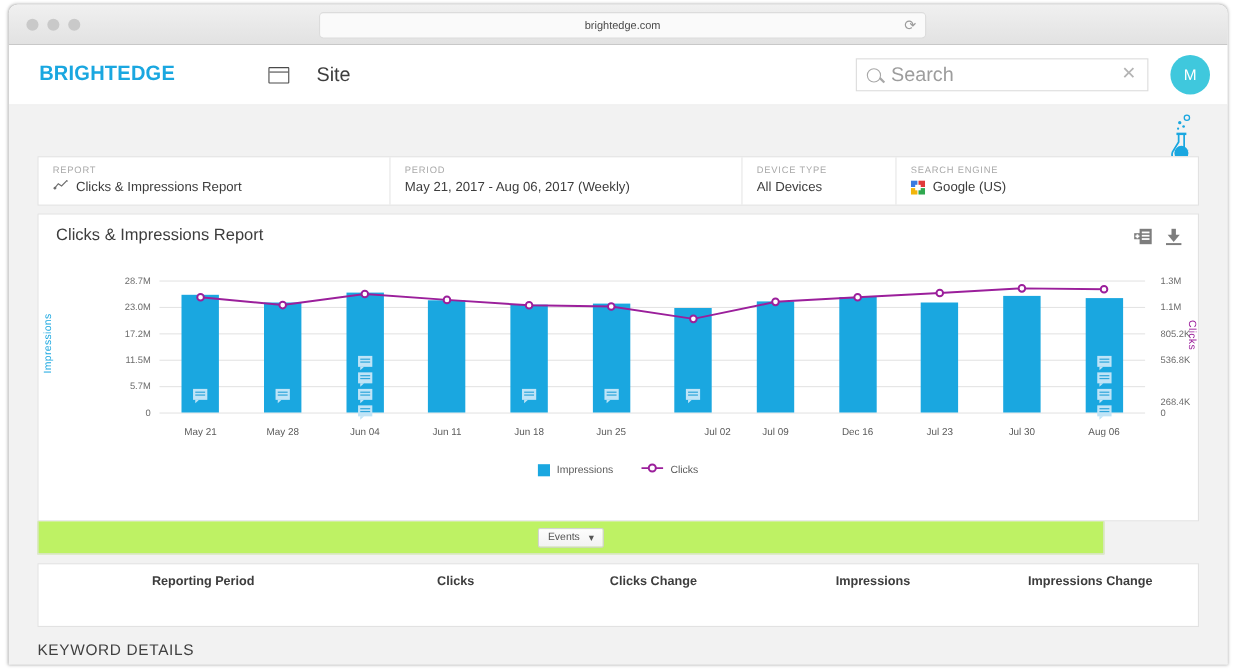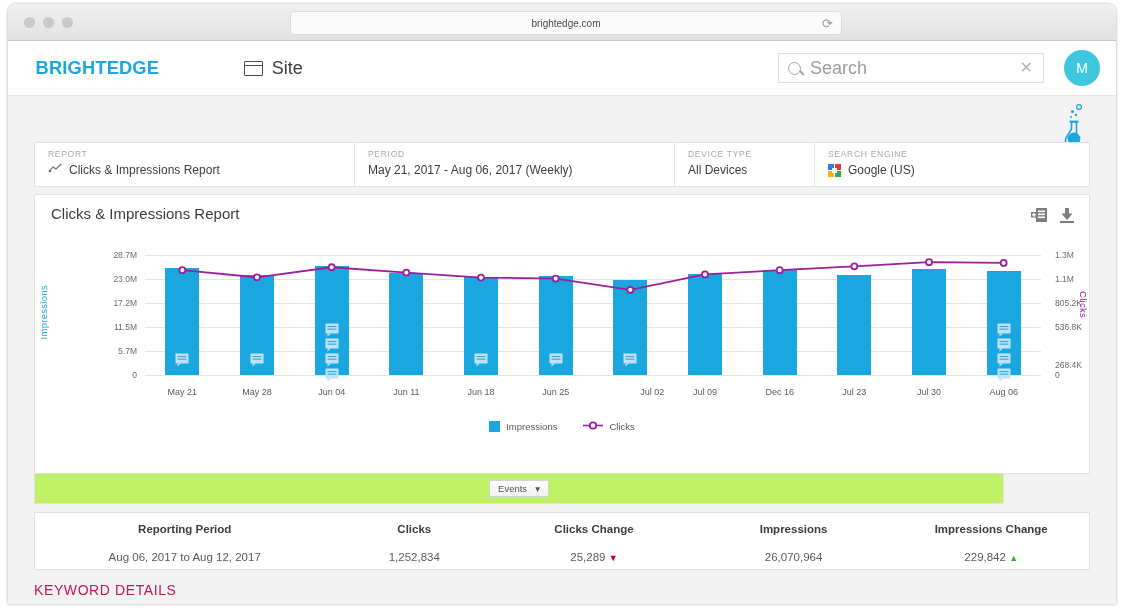"Site" #site-nav { gap: 9px -> 25px }
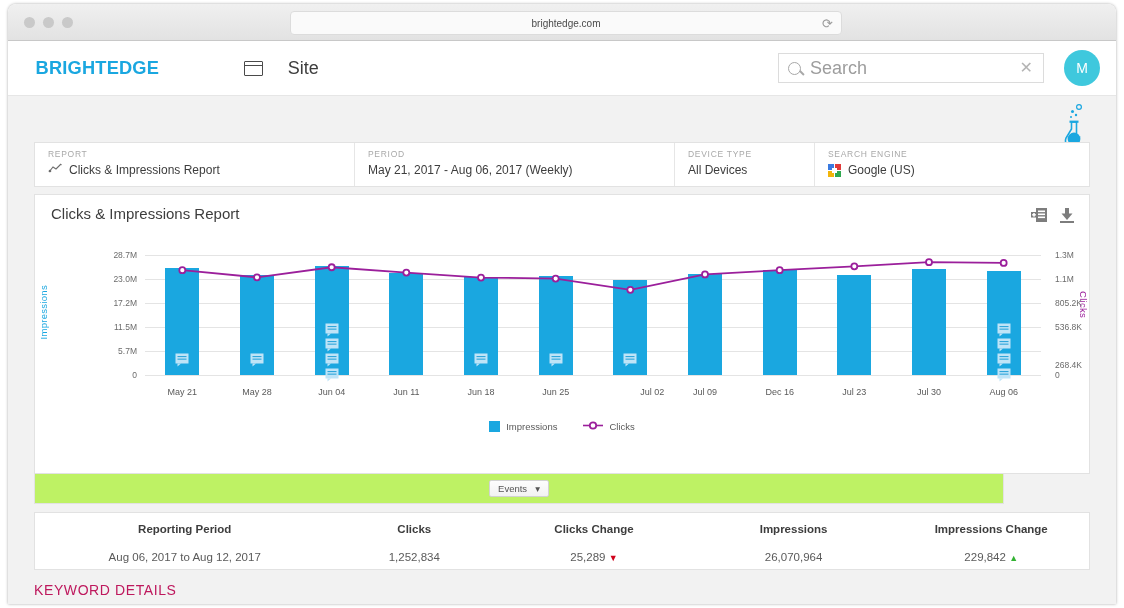"Aug 06, 2017 to Aug" div { html: <div> <div>Aug 06, 2017 to Aug 12, 2017</div> <div>1,252,834</div> <div> <span>25,289</span> <span>▼</span> </div> <div>26,070,964</div> <div> <span>229,842</span> <span>▲</span> </div> </div> -> none }
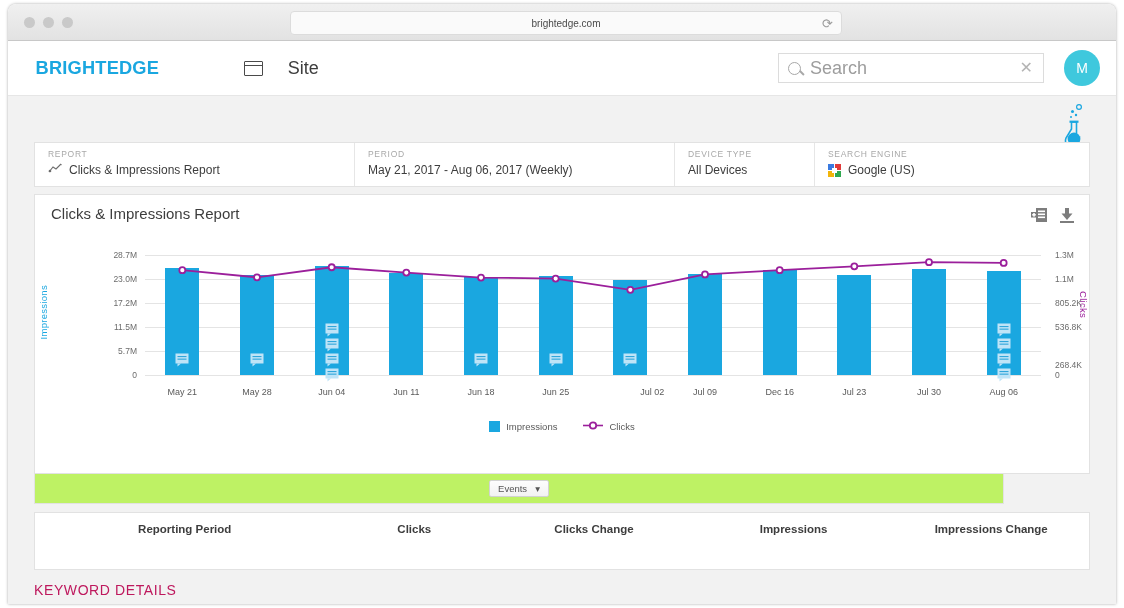"KEYWORD DETAILS" #keyword-details { color: #be185d -> #404040 }
